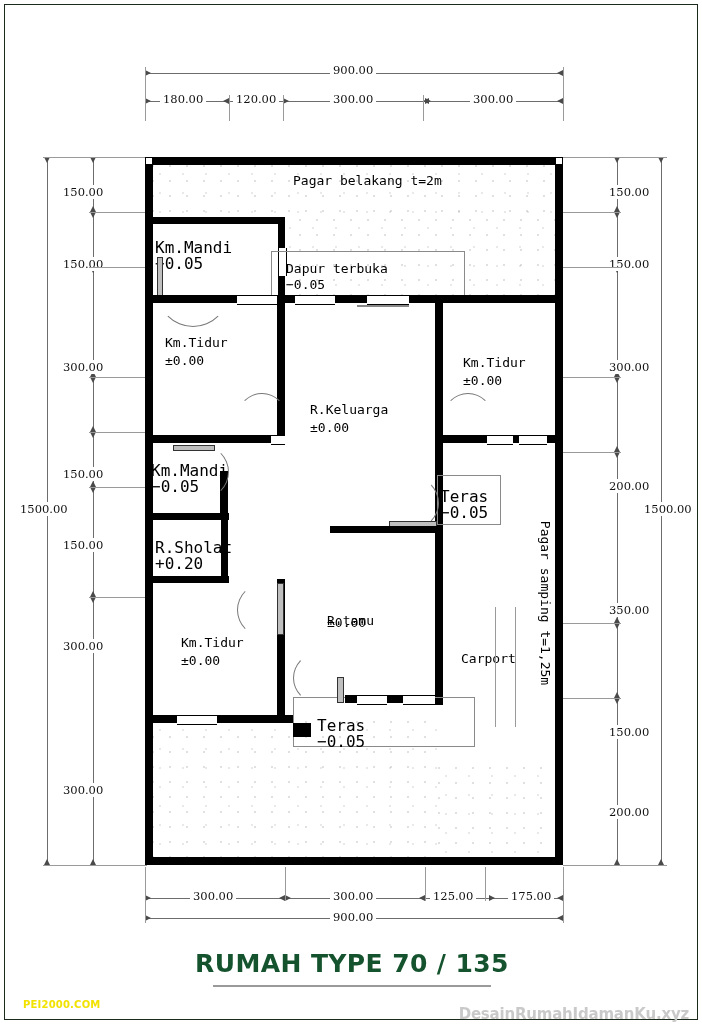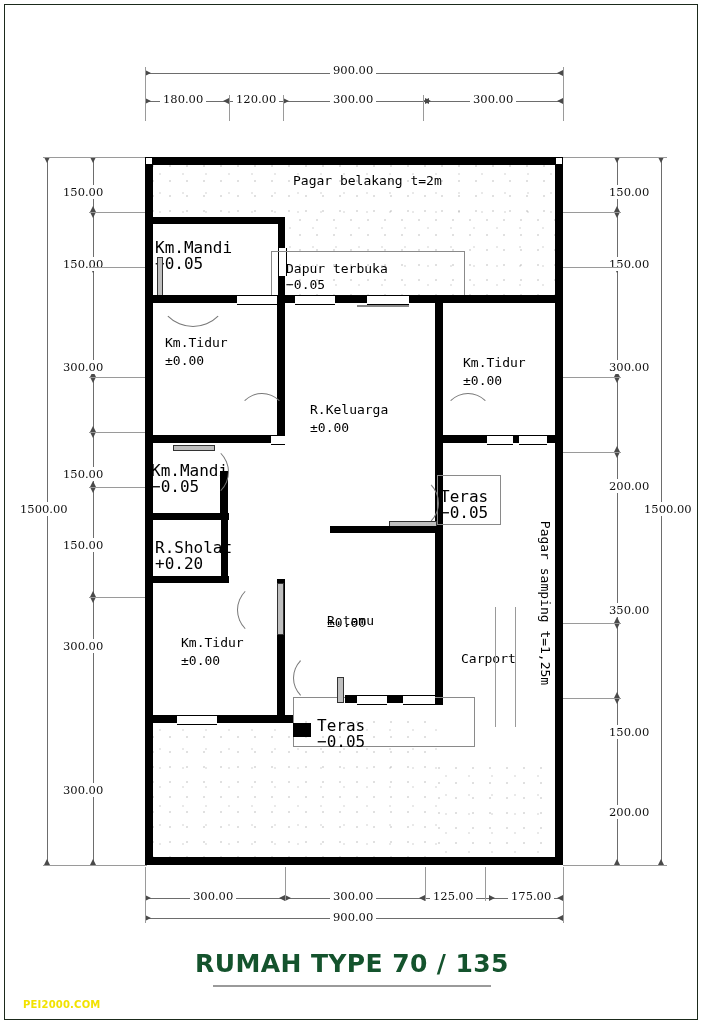"DesainRumahIdamanKu.xyz" div { html: none -> <div>DesainRumahIdamanKu.xyz</div> }
